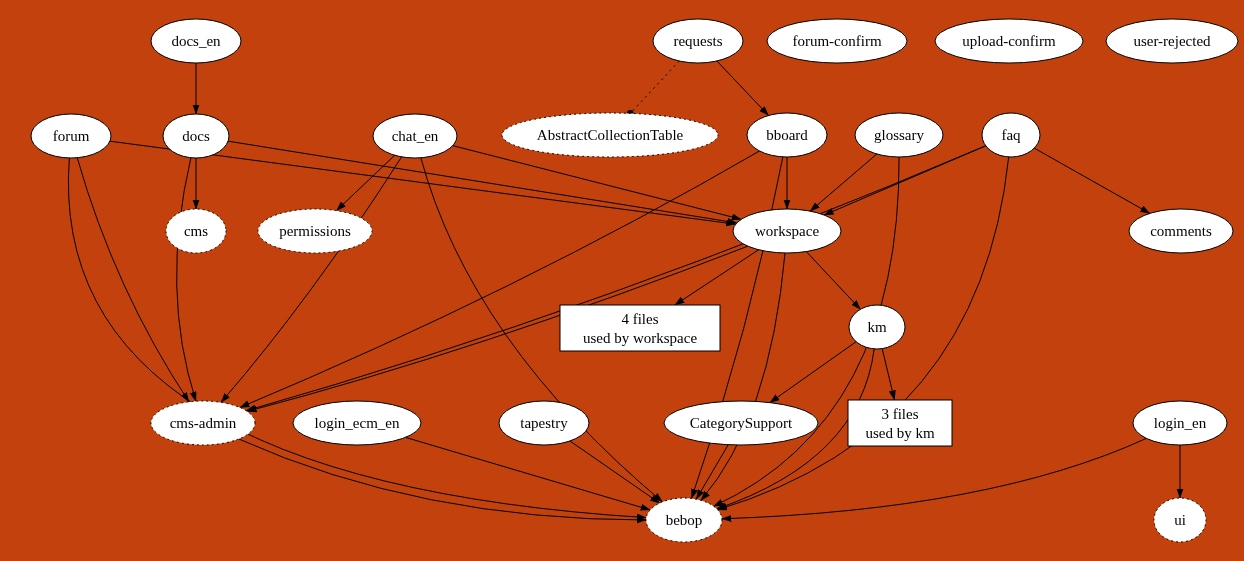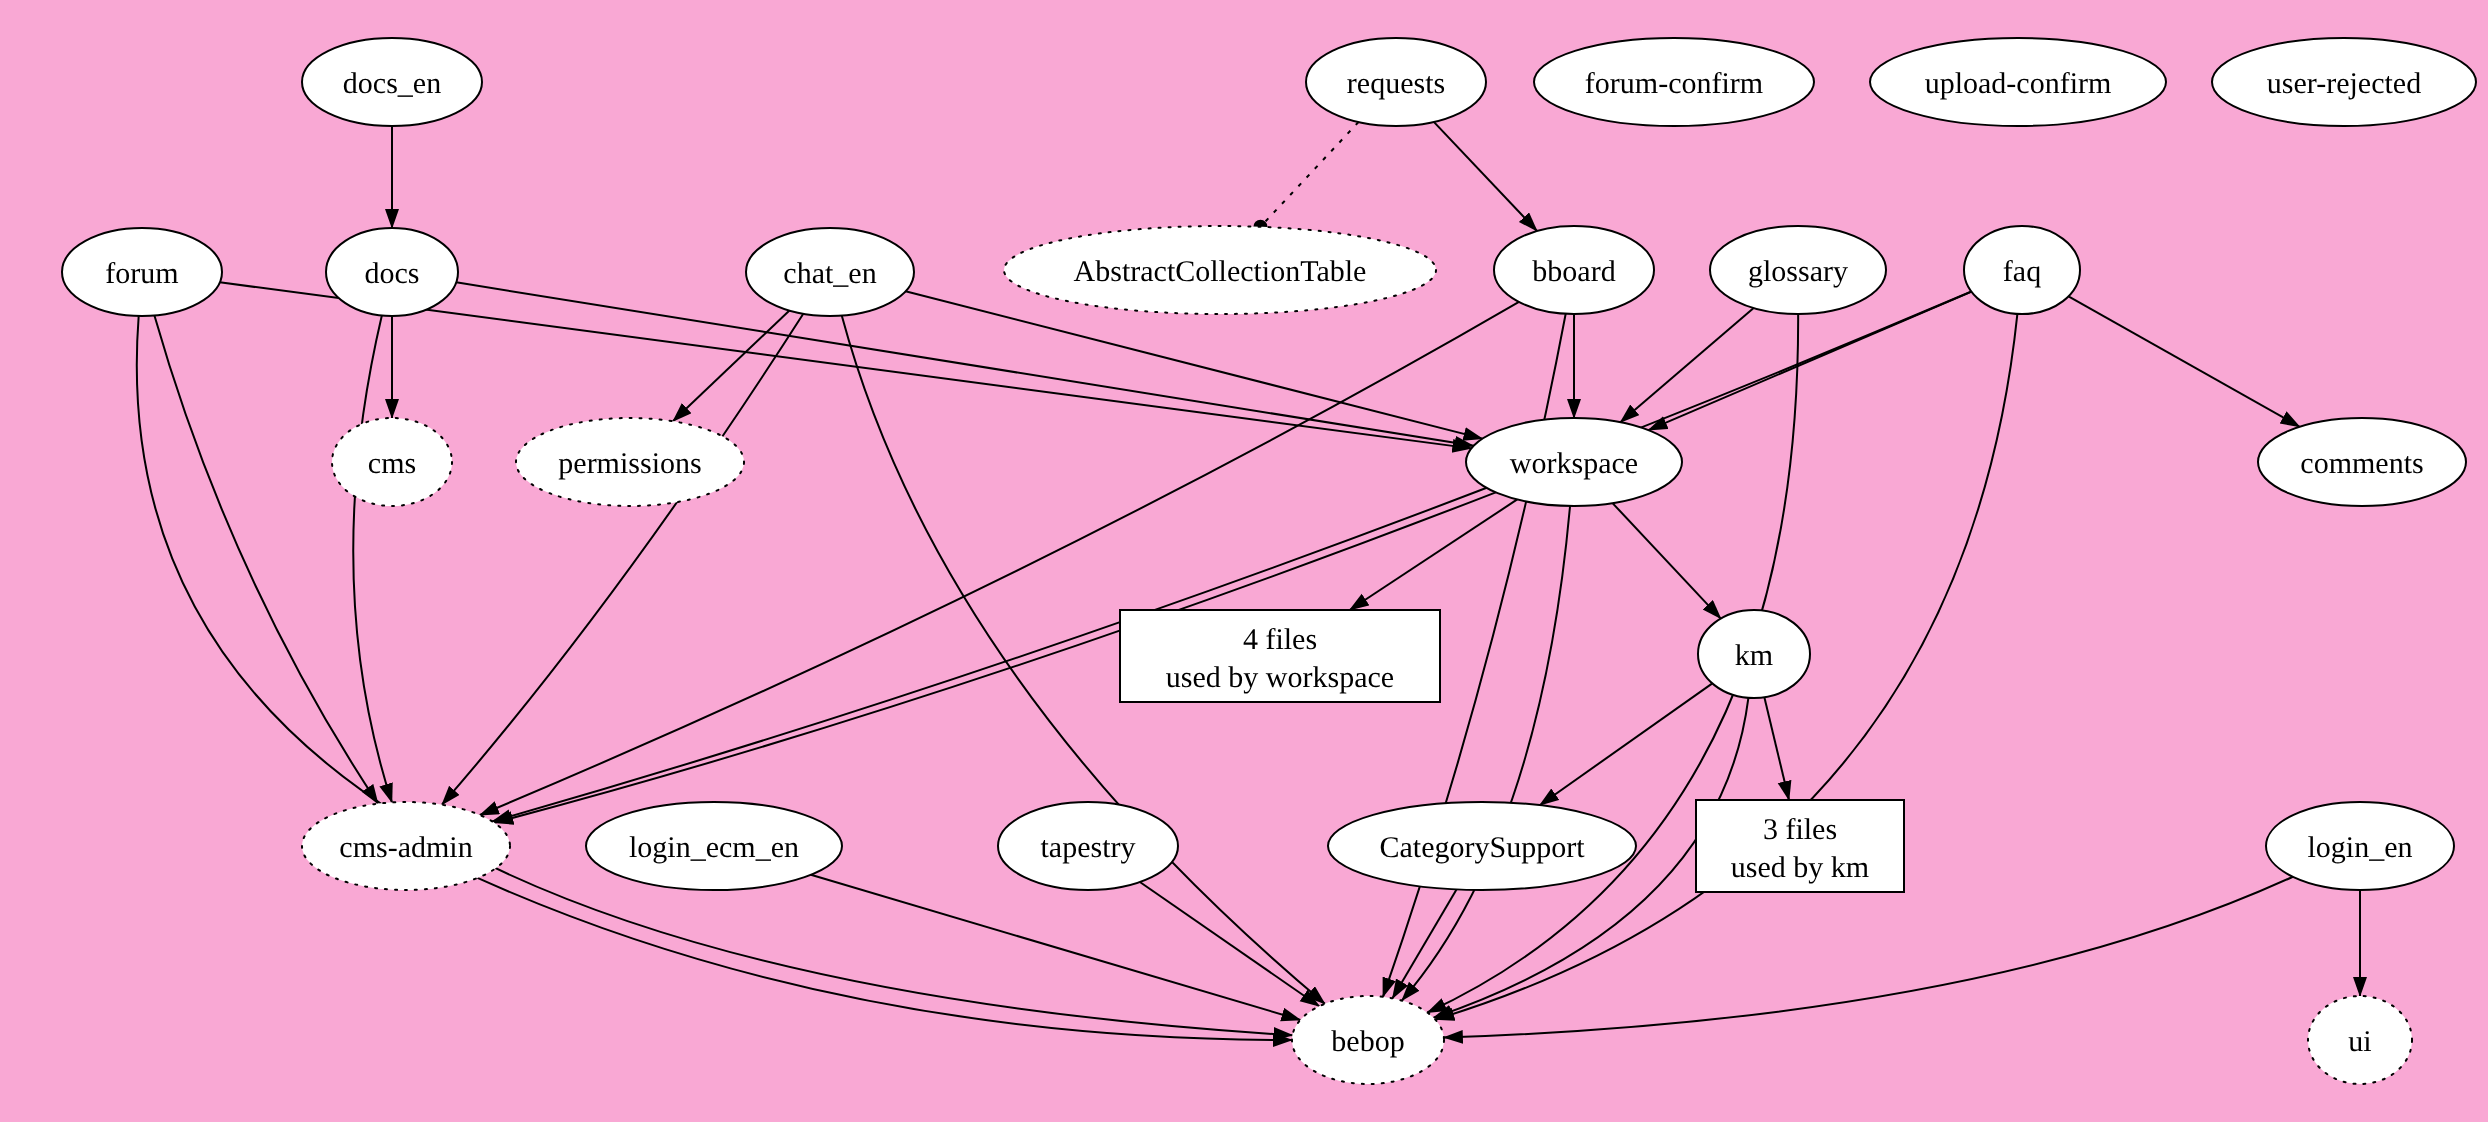"docs_en" .canvas { background: #f9a8d4 -> #c2410c }
